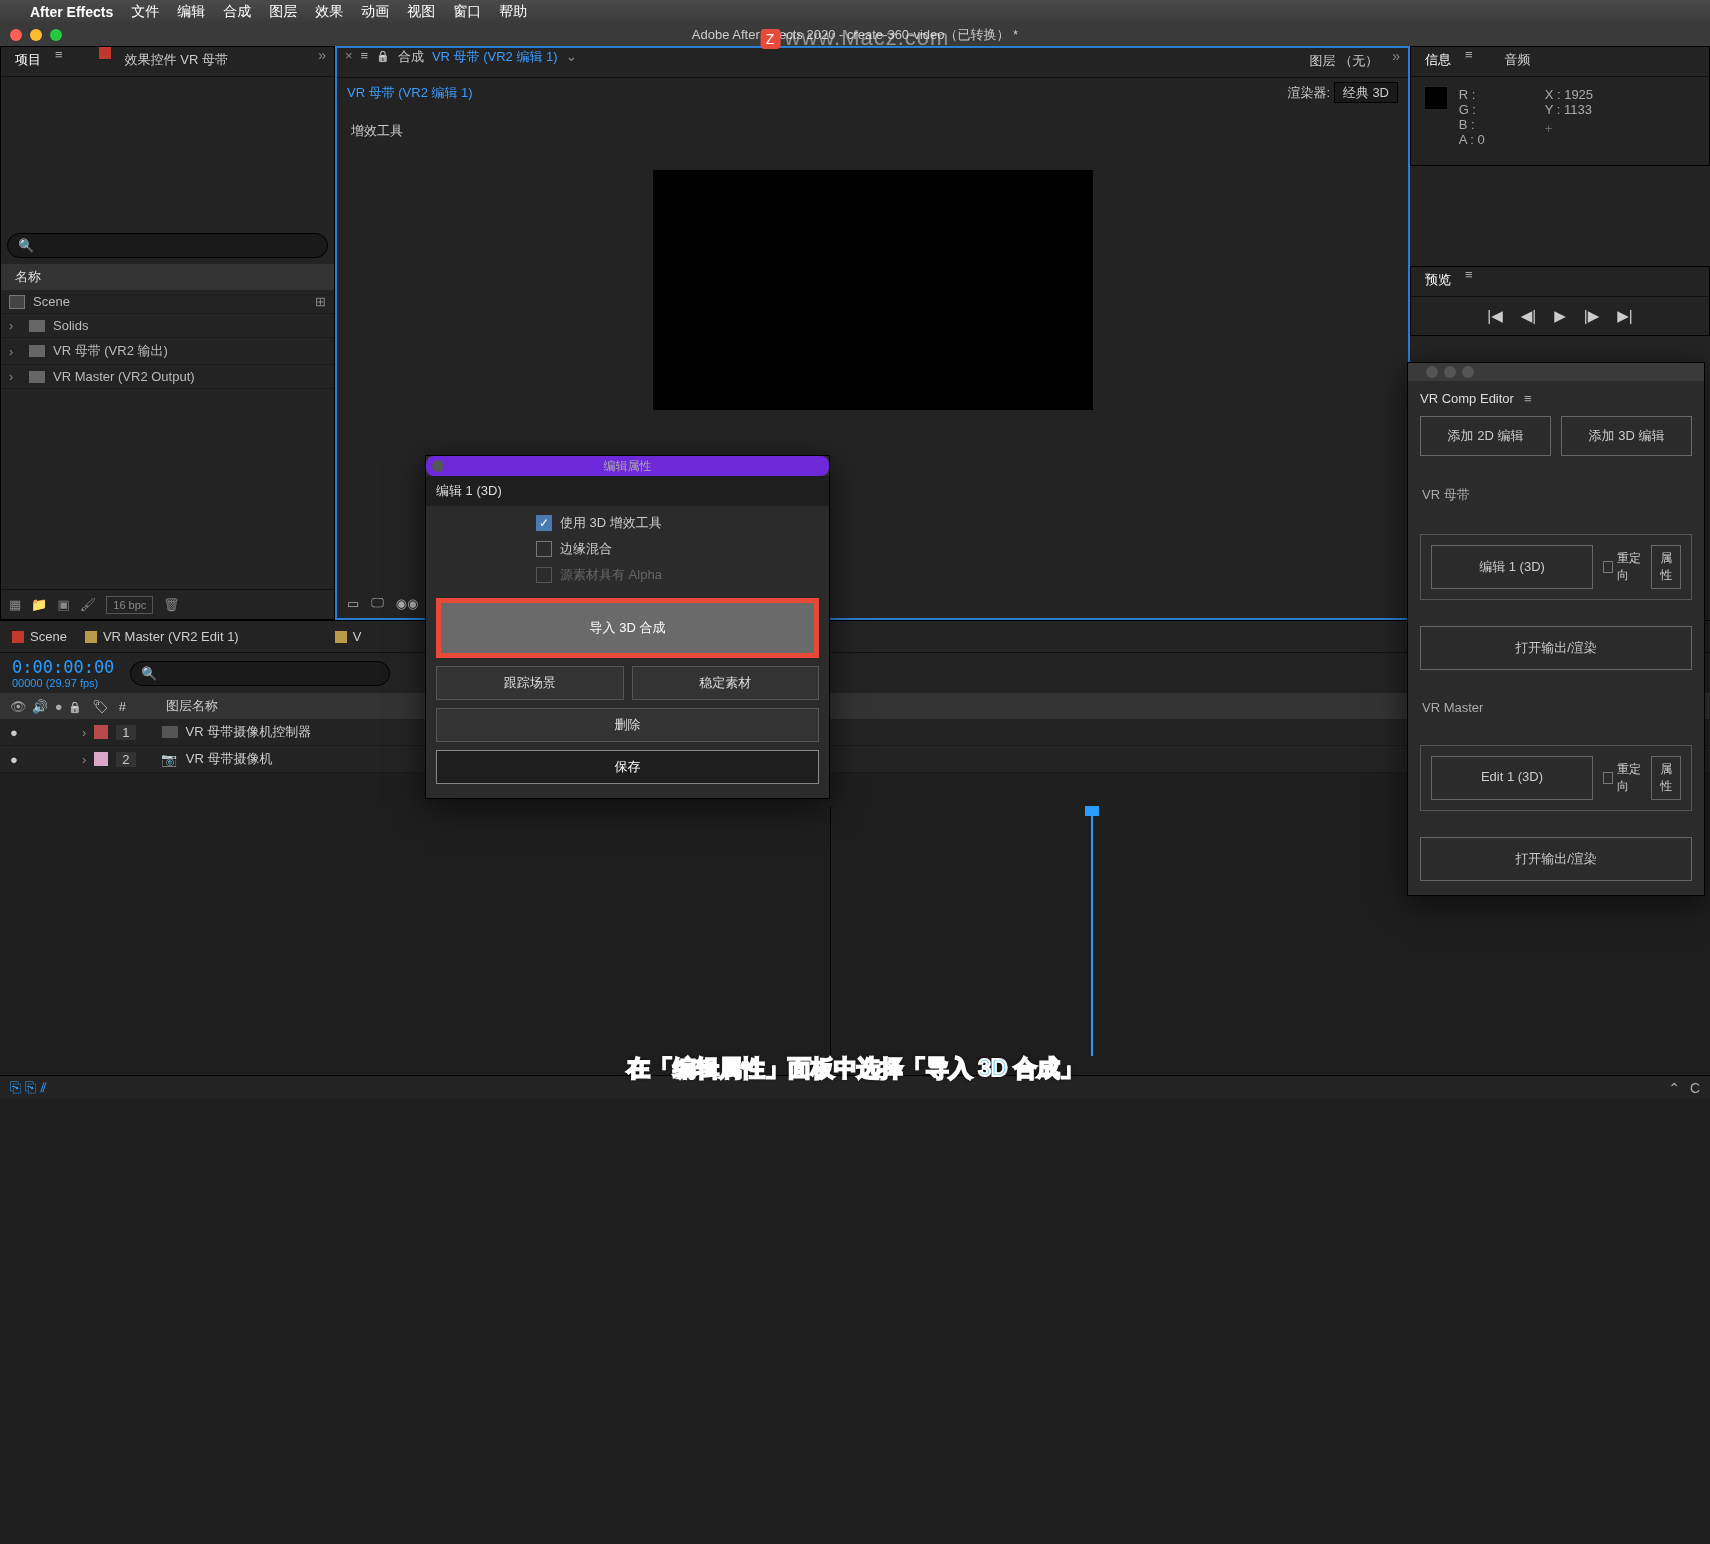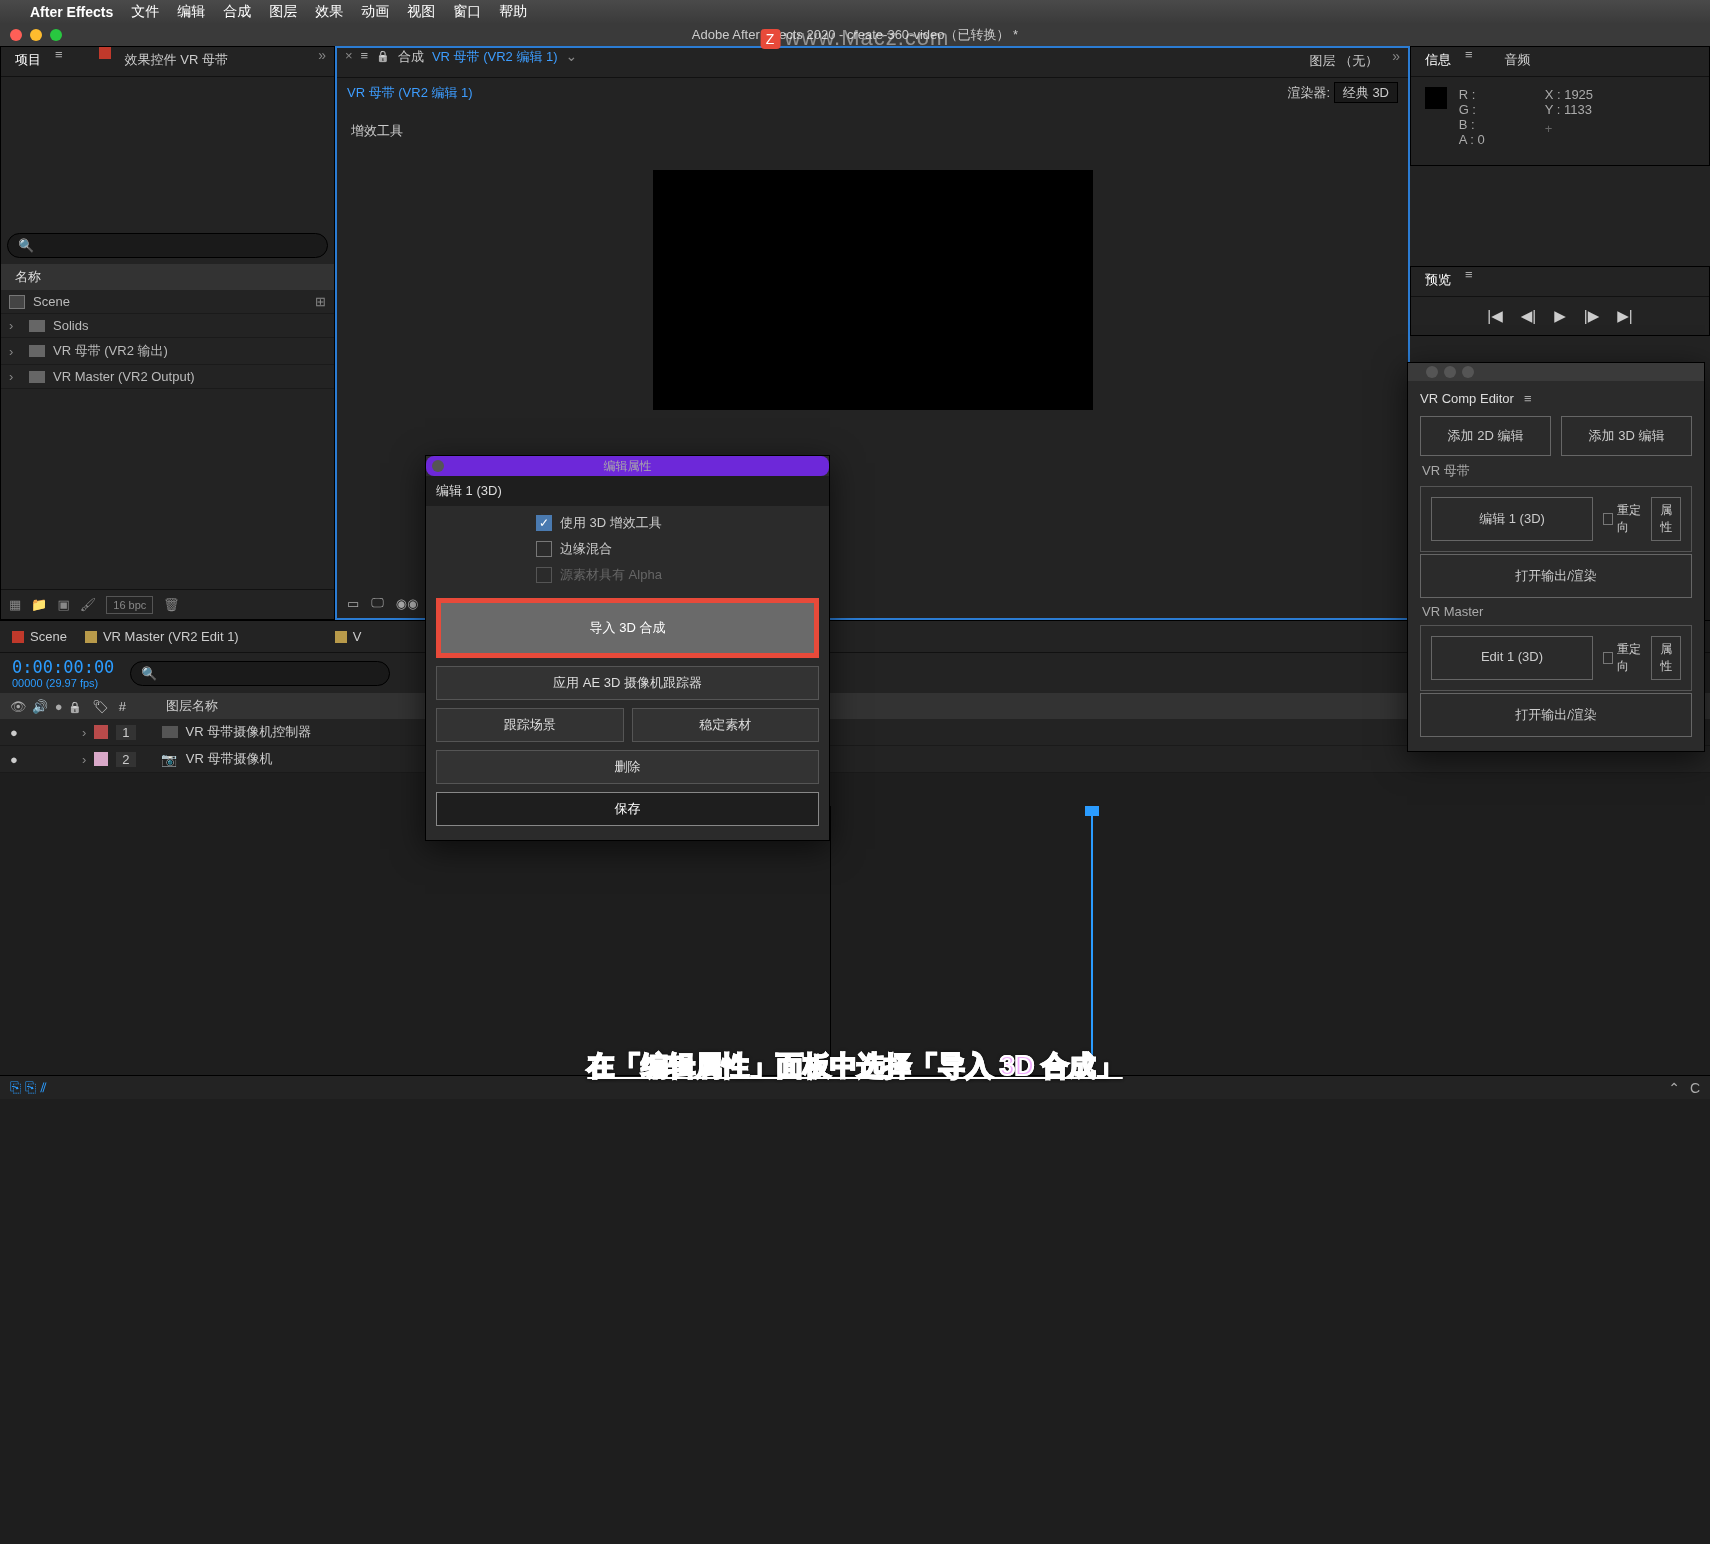"添加 2D 编辑" .vr-body { gap: 2px -> 26px }
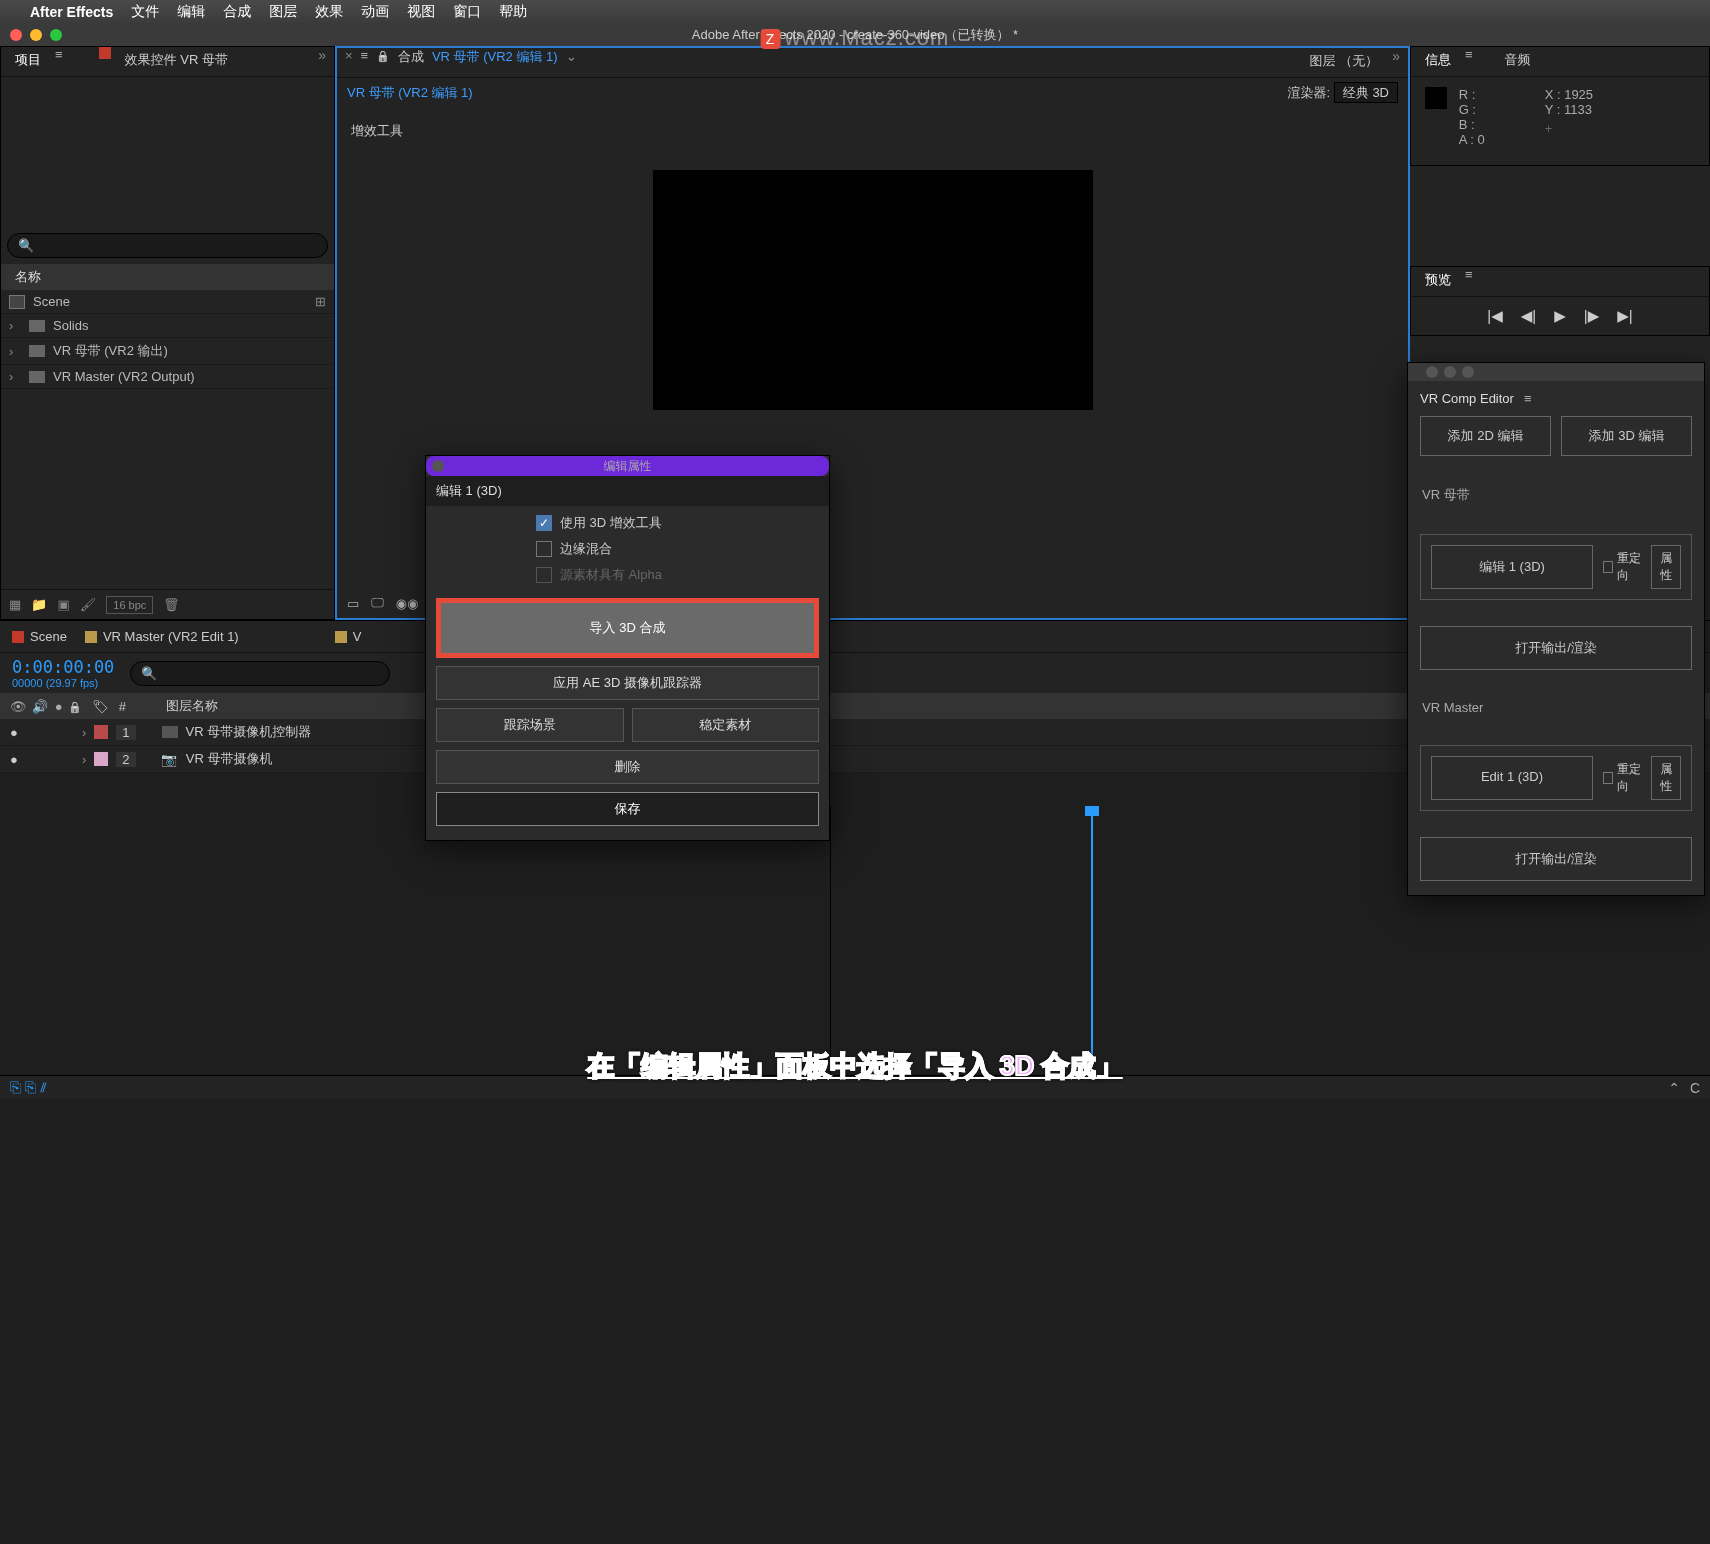"应用 AE 3D 摄像机跟踪器" div.ep-btn { html: <div>应用 AE 3D 摄像机跟踪器</div> -> none }
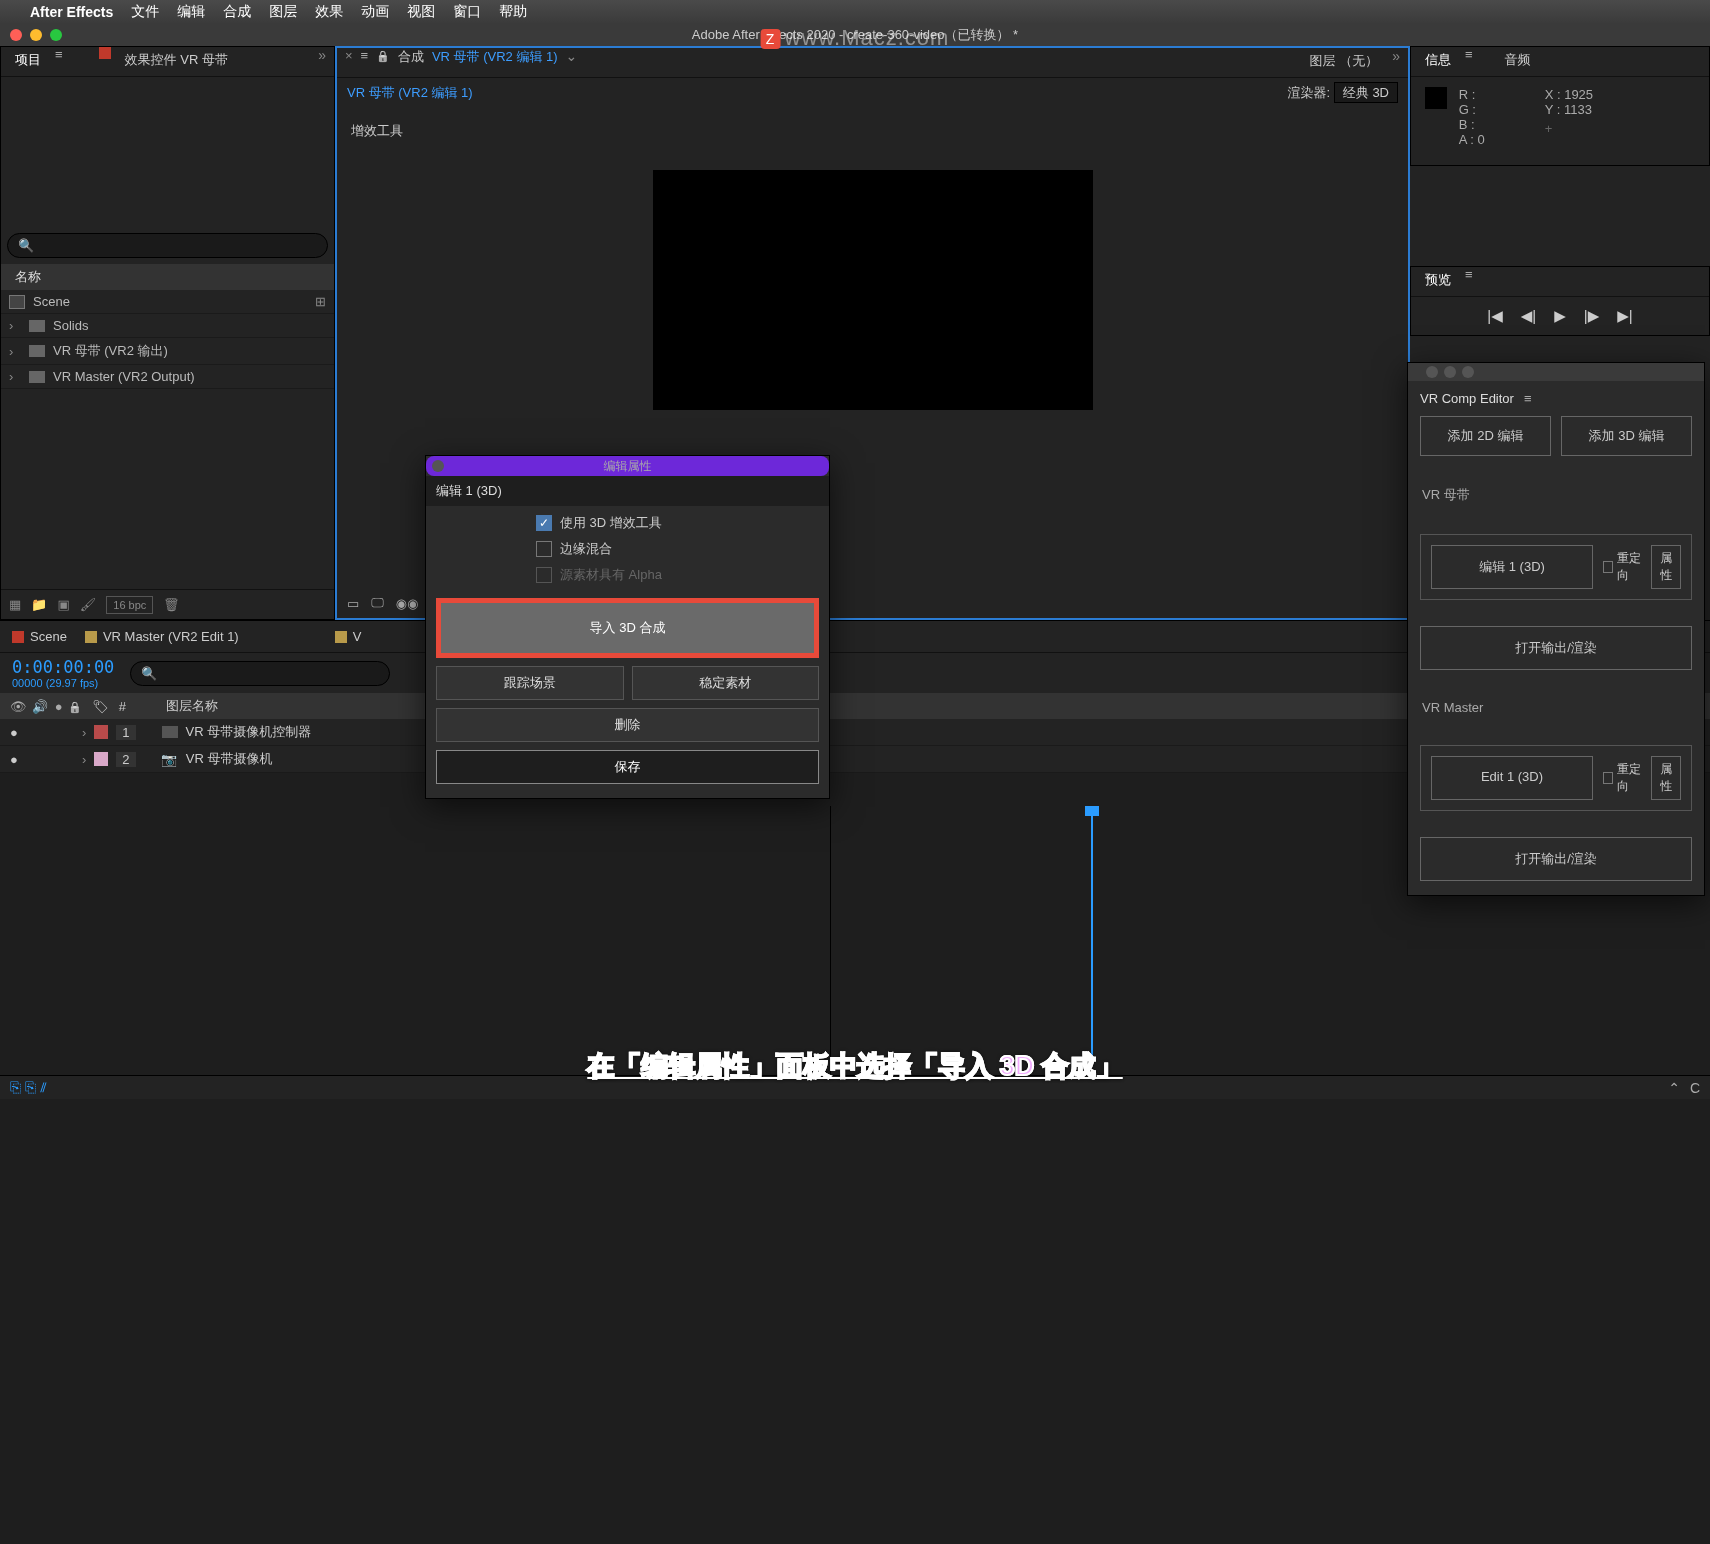"在「编辑属性」面板中选择「导入 3D 合成」" .caption { color: #f0abfc -> #7dd3fc; font-size: 27px -> 23px; text-decoration: underline -> none }
